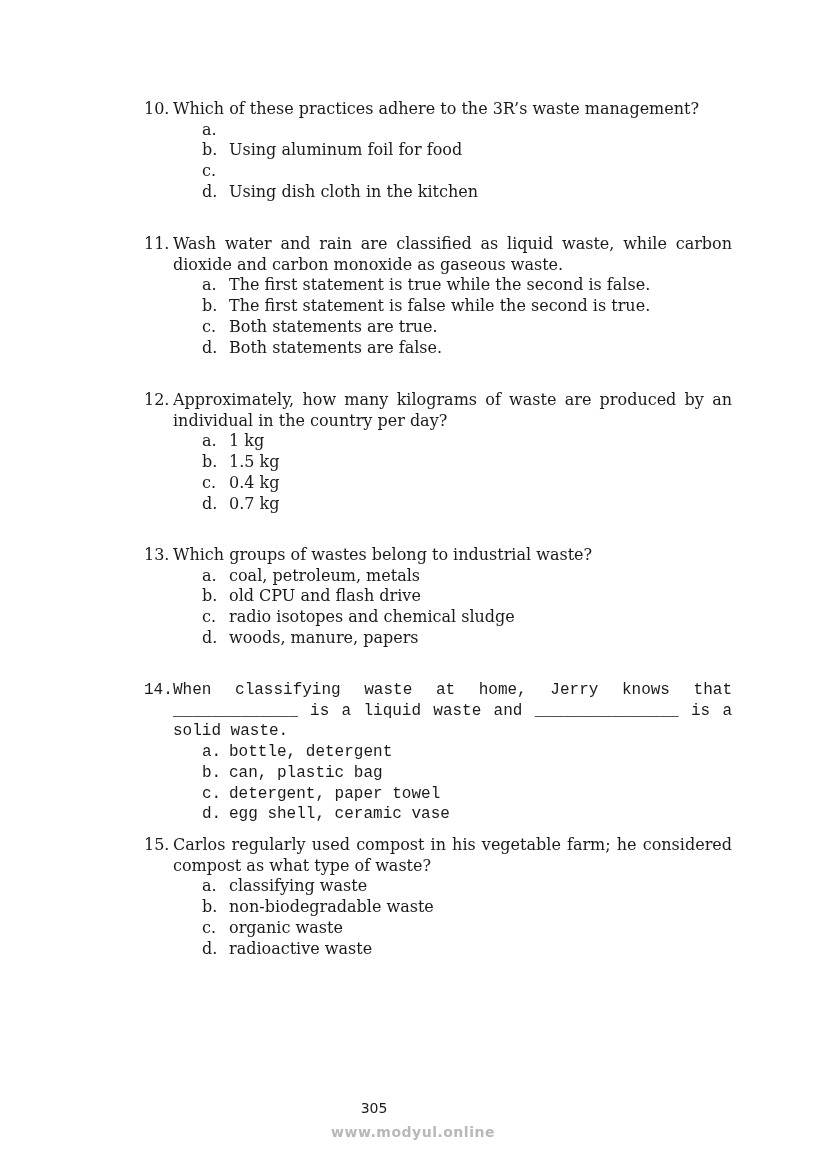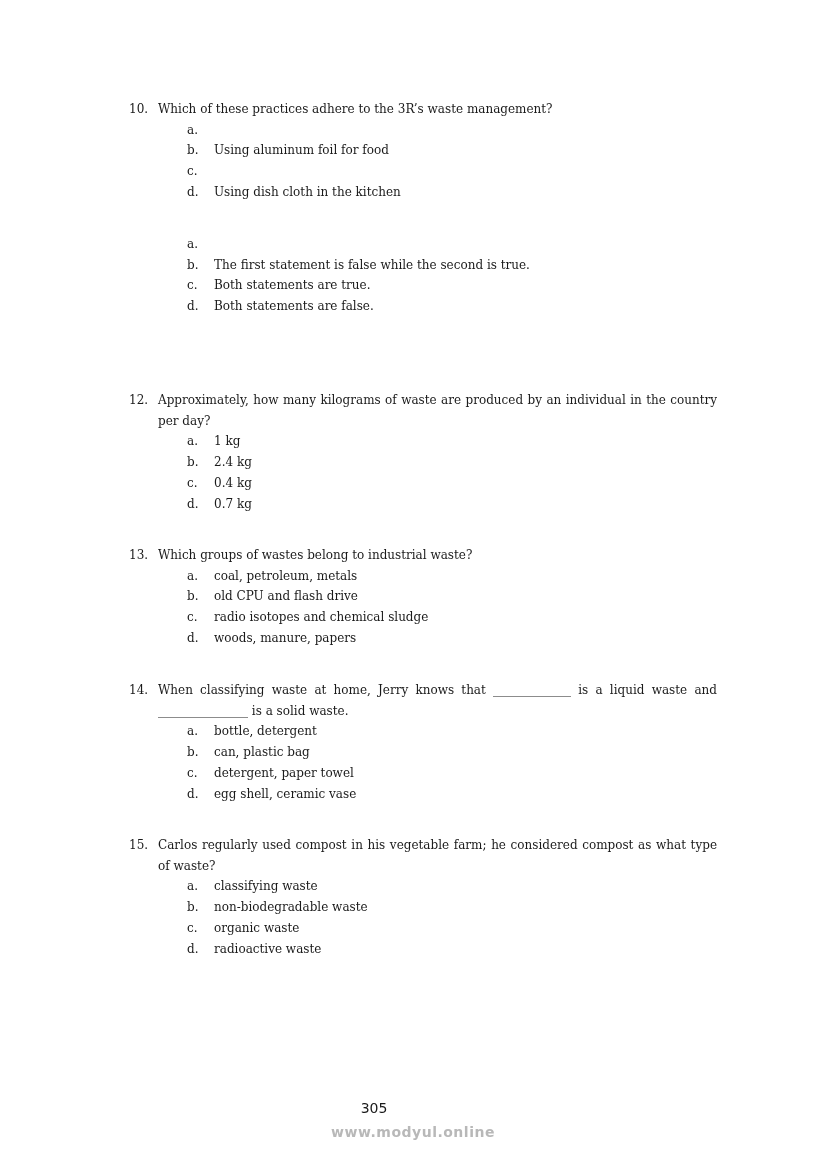"10." .question { font-size: 12px -> 16px; left: 129px -> 144px }
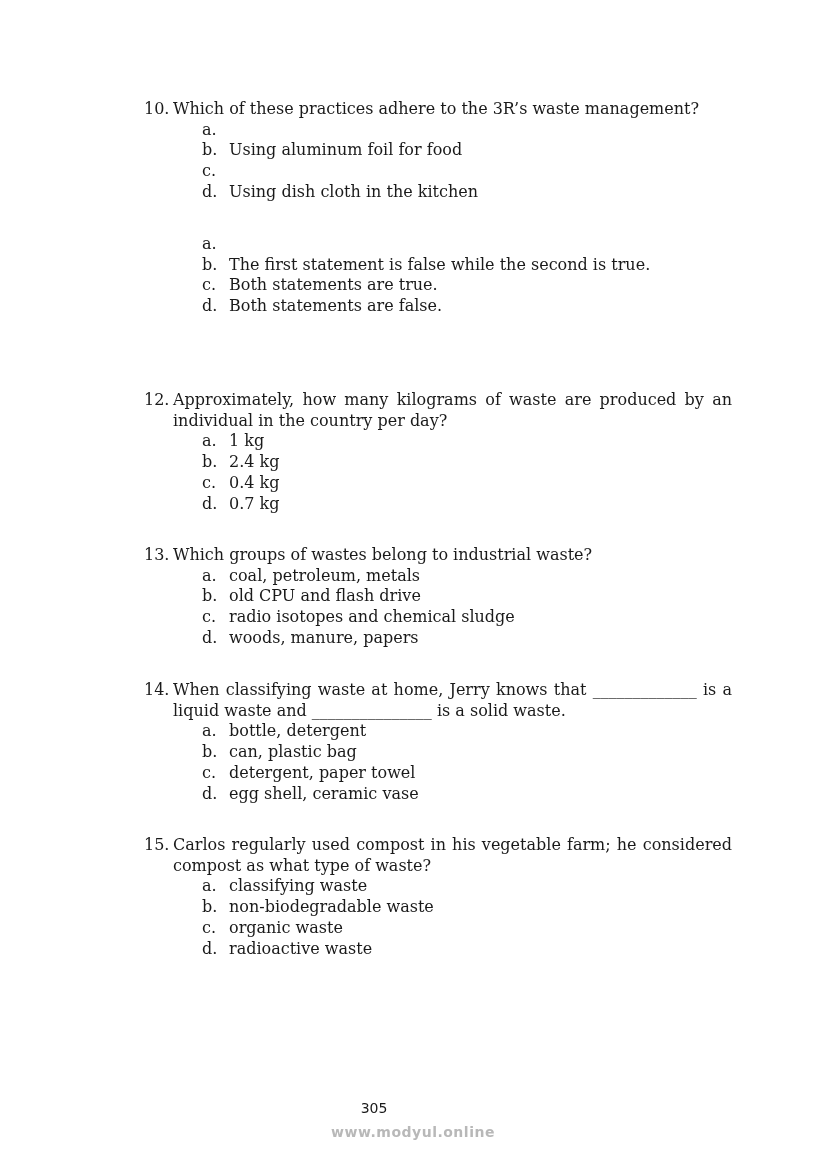"11." div.q-stem { html: none -> <div> <span>11.</span> <span>Wash water and rain are classified as liquid waste, while carbon dioxide and carbon monoxide as gaseous waste.</span> </div> }
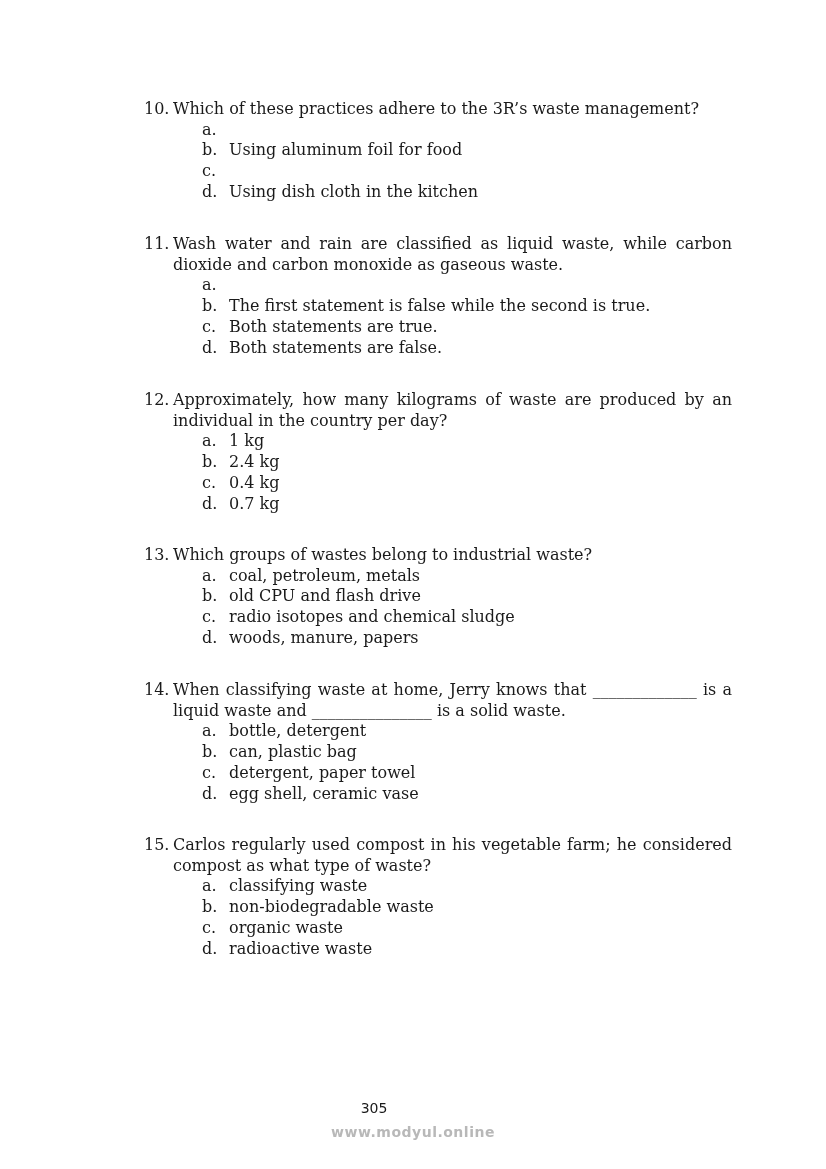"The first statement is true" span { html: none -> <span>The first statement is true while the second is false.</span> }
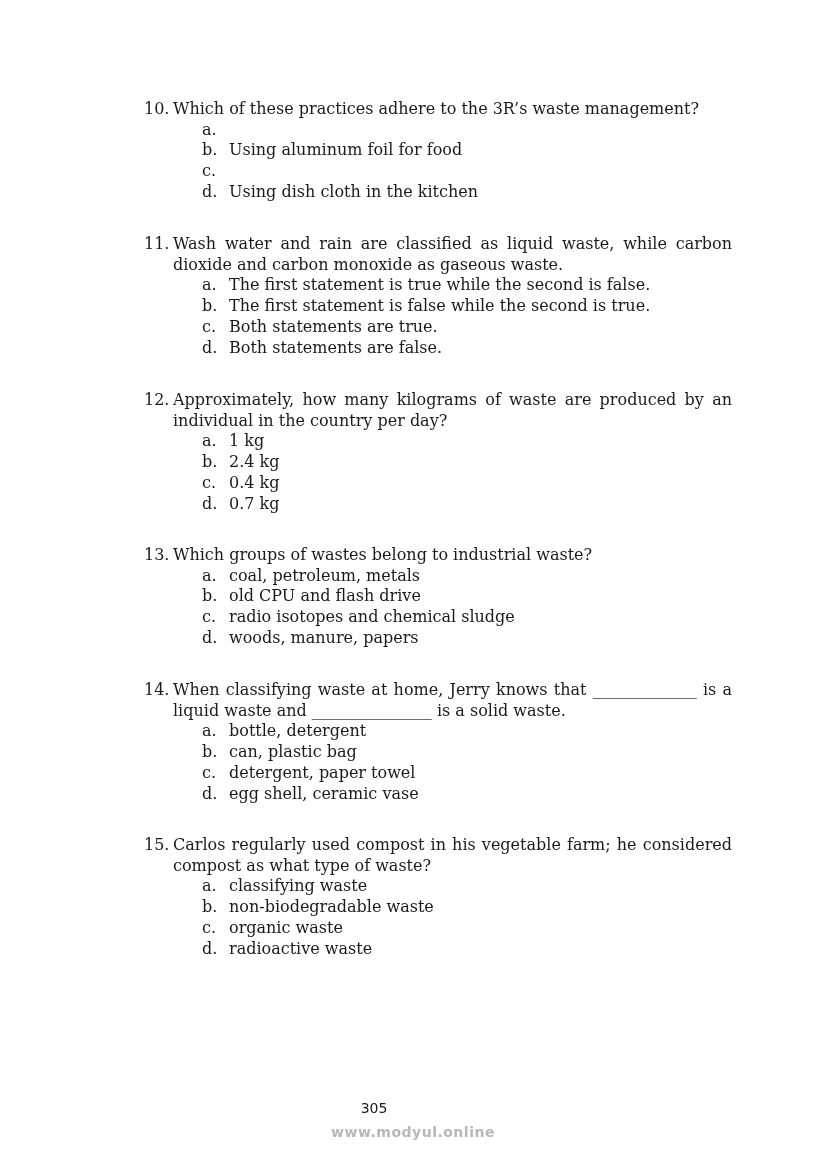"2.4 kg" span { text: 2.4 -> 1.5 }
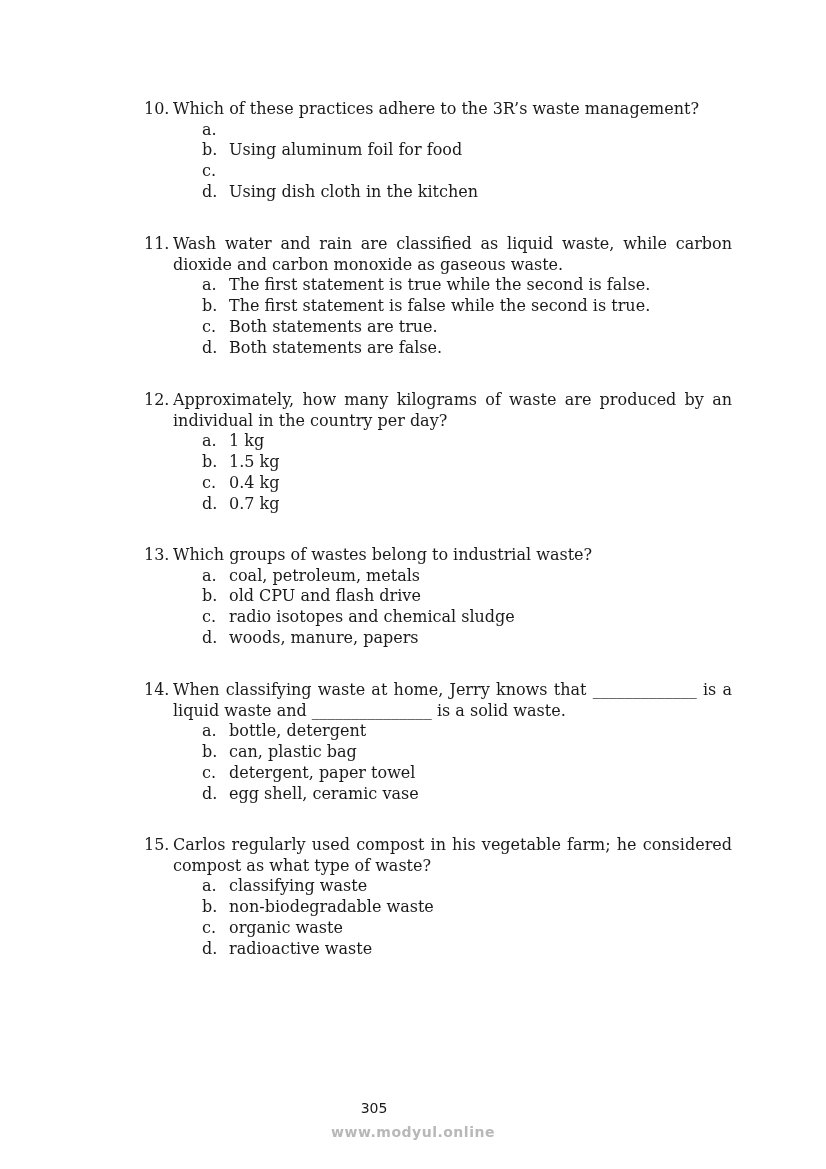"14." div.question { font-family: none -> Liberation Mono, monospace }
